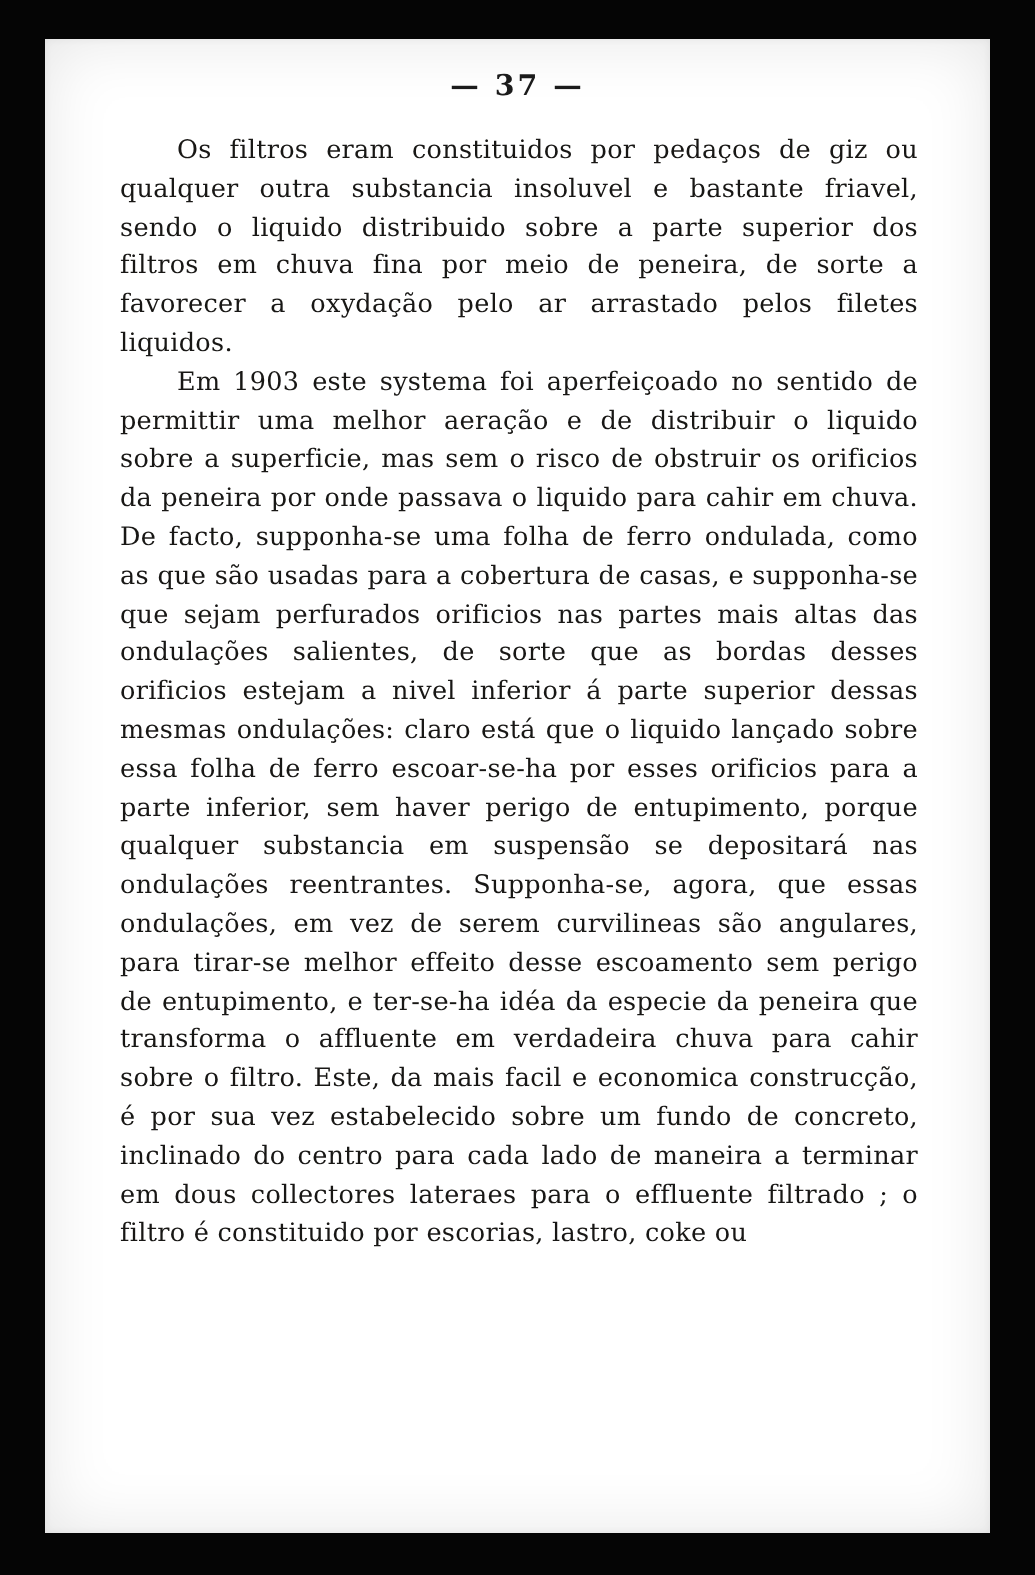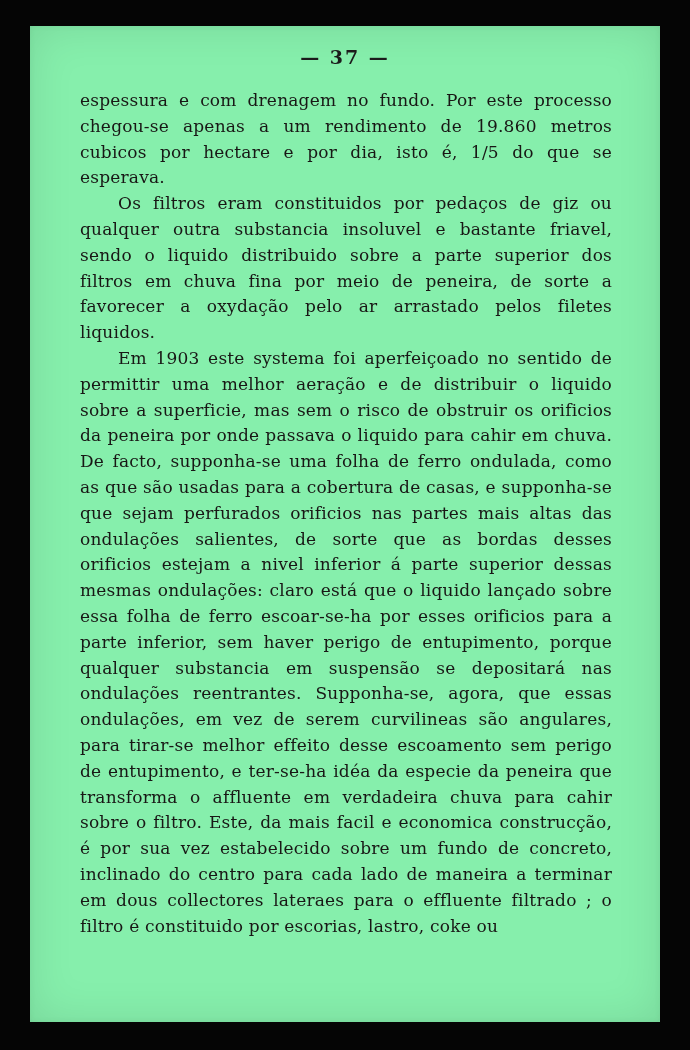"— 37 —" .page { background: #86efac -> #ffffff }
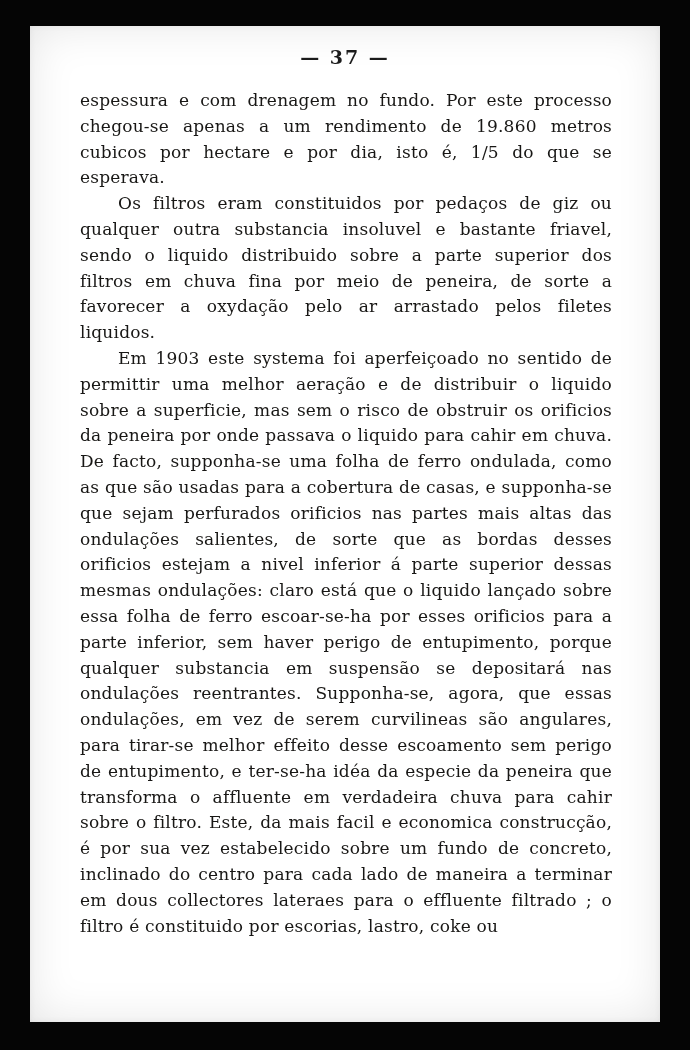"espessura e com drenagem no" p.no-indent { html: <p>espessura e com drenagem no fundo. Por este processo chegou-se apenas a um rendimento de 19.860 metros cubicos por hectare e por dia, isto é, 1/5 do que se esperava.</p> -> none }
